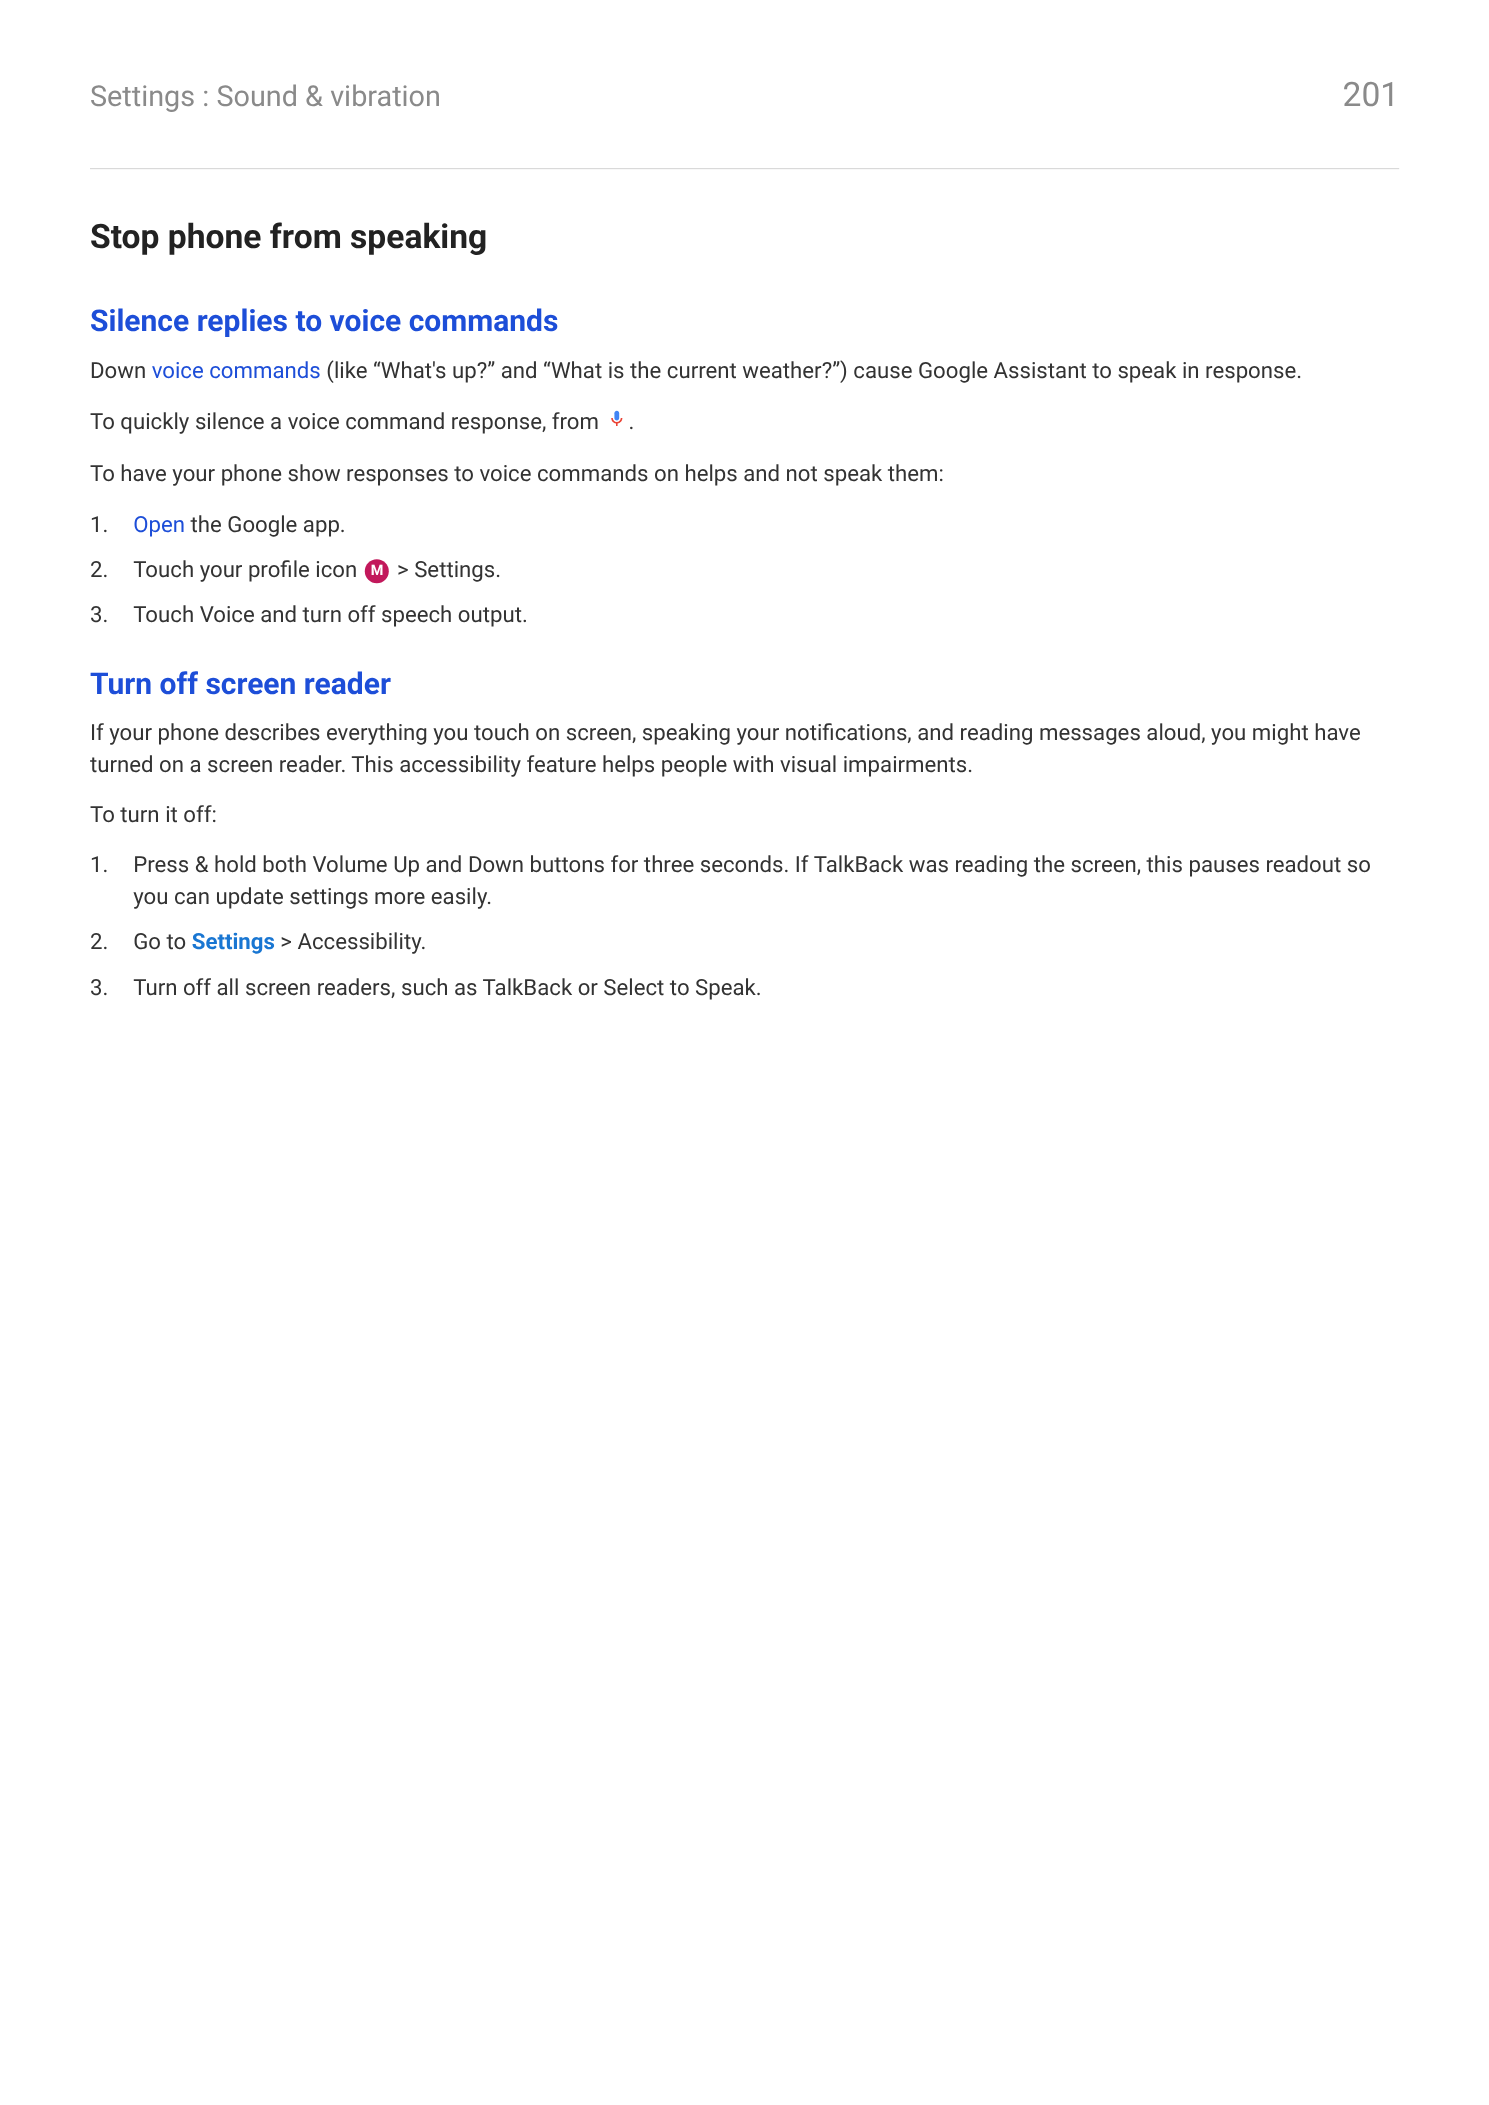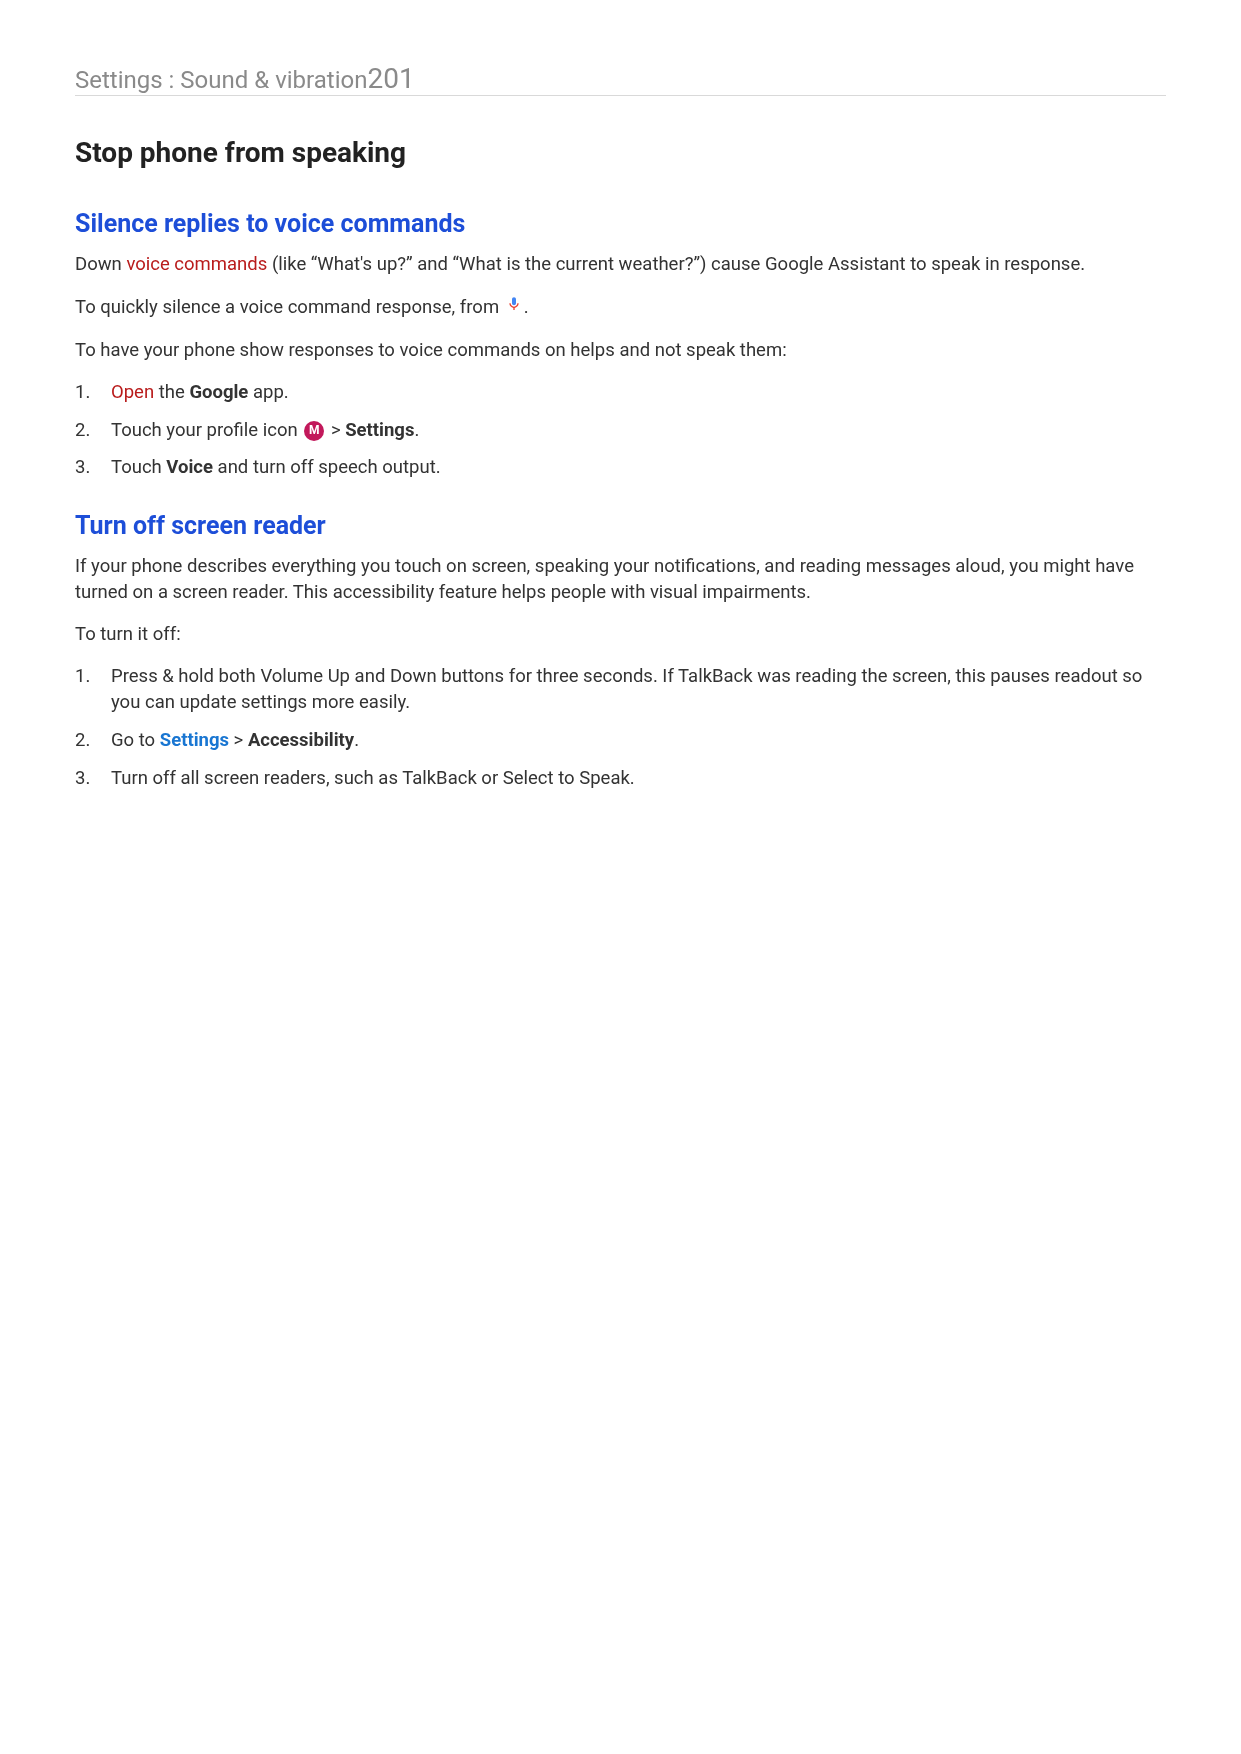"Settings : Sound & vibration" .header { justify-content: none -> space-between; padding-bottom: none -> 45px }
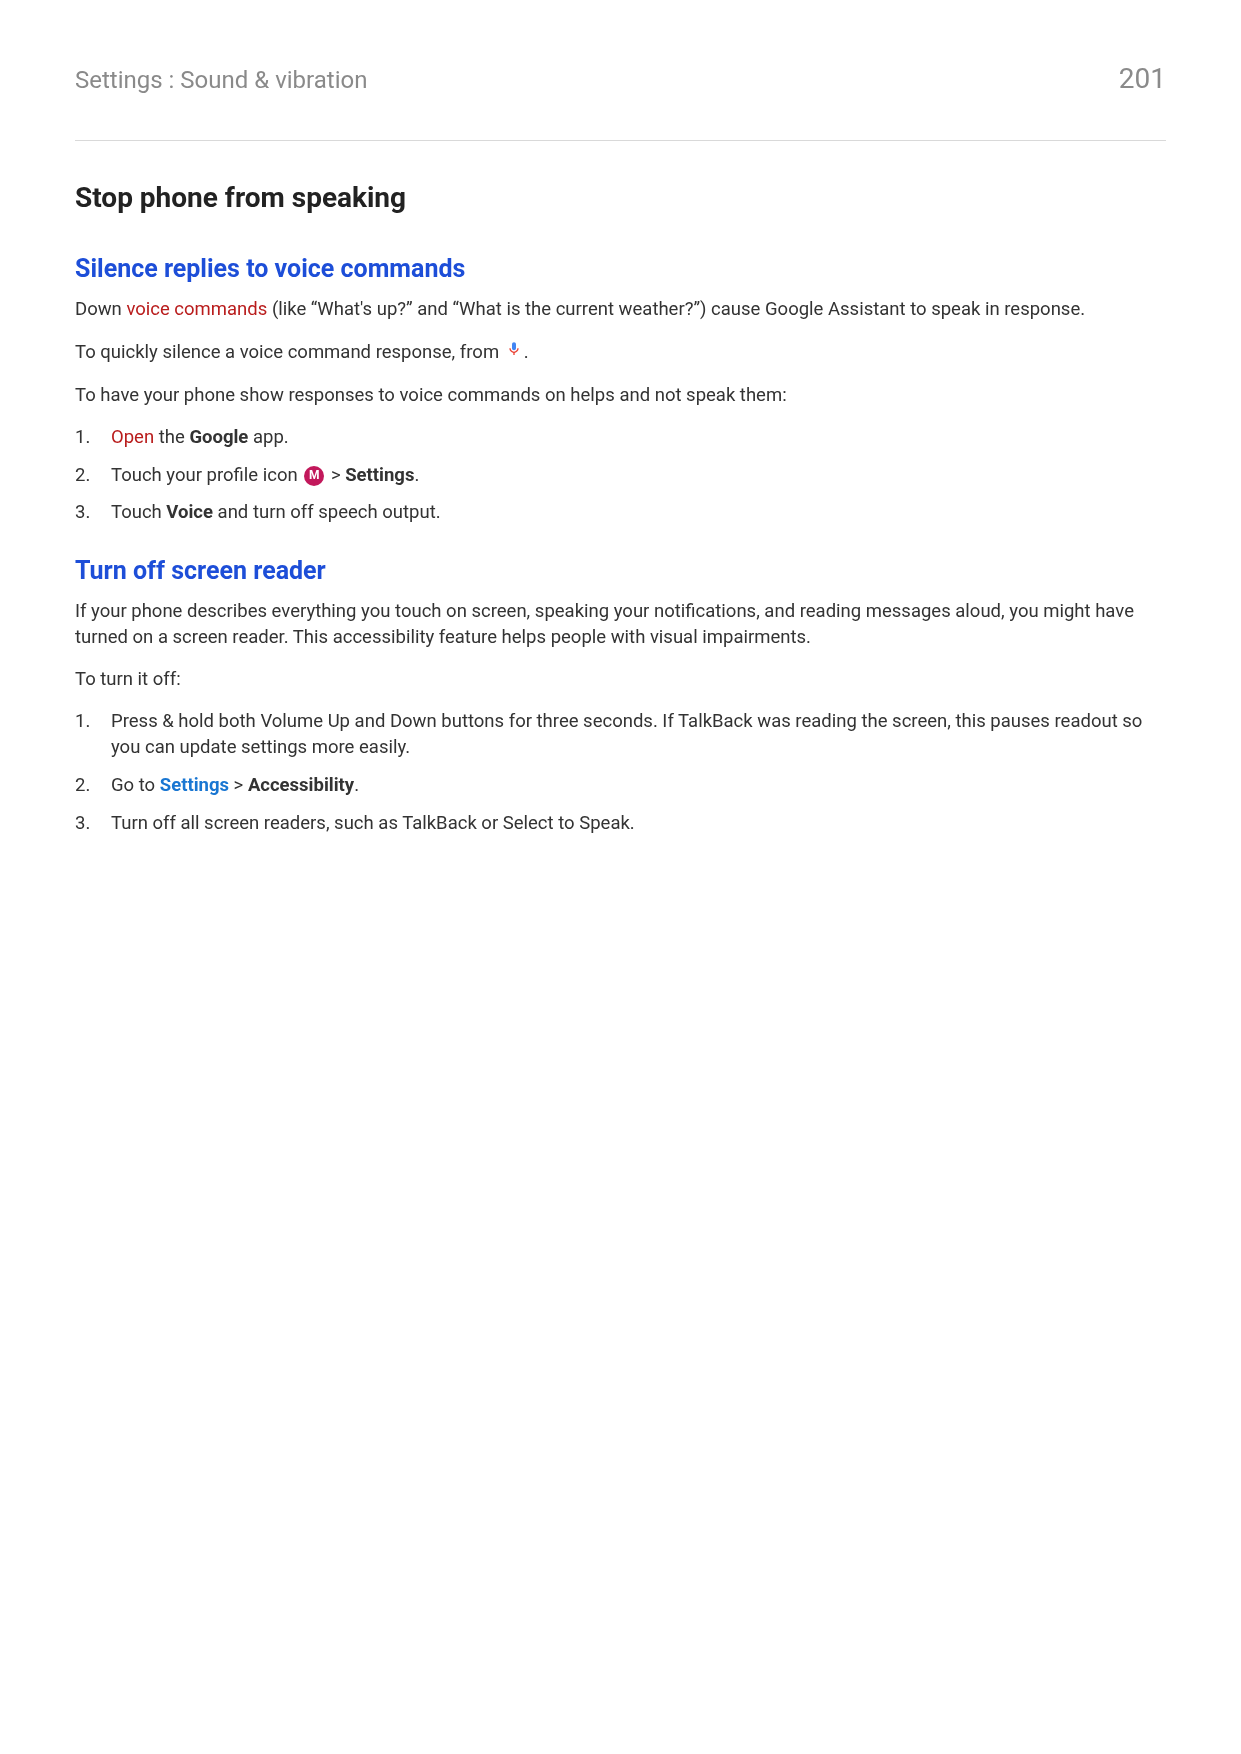"voice commands" .link { color: #b91c1c -> #1d4ed8 }
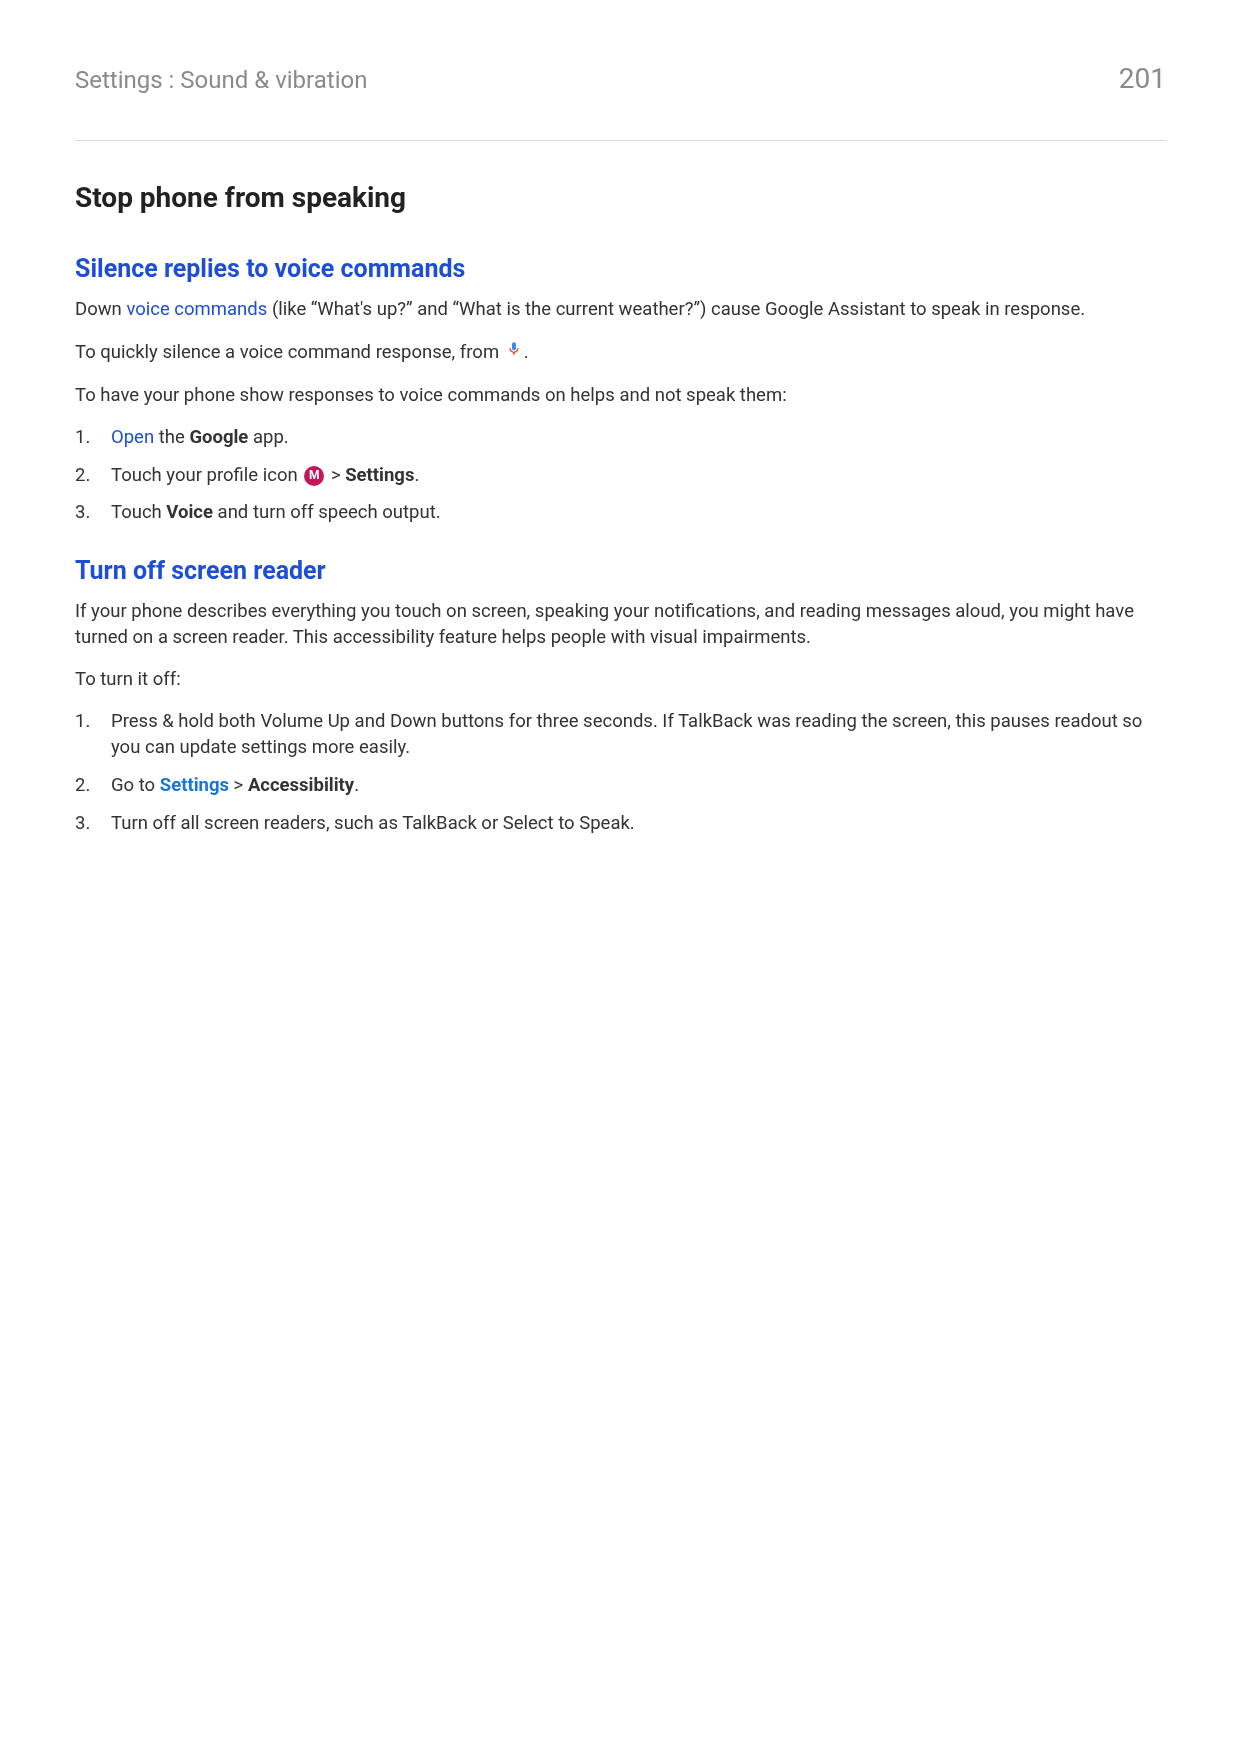"Google" strong { font-weight: 700 -> 400 }
